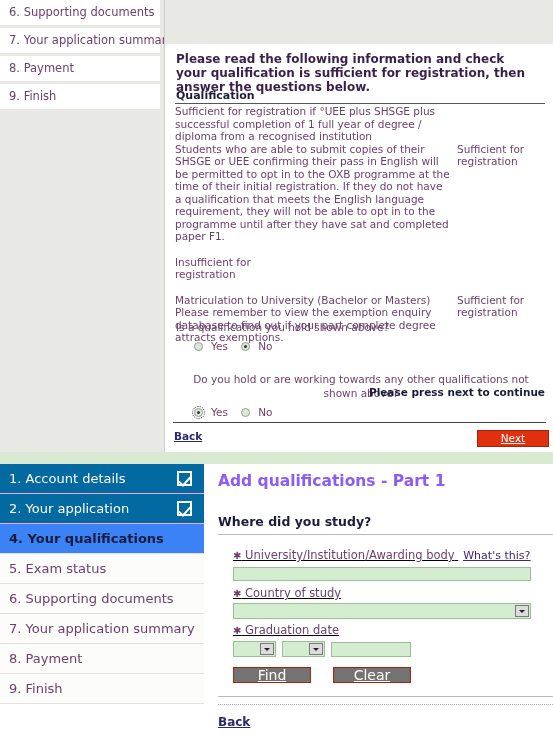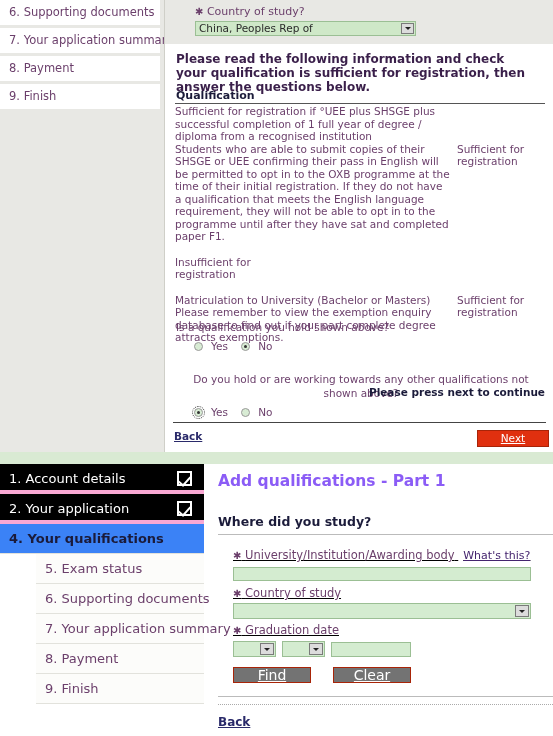"✱ Country of study?" div.cty-wrap { html: <div> <div> <span>✱</span> <span>Country of study?</span> </div> <div> <span>China, Peoples Rep of</span> <span></span> </div> </div> -> none }
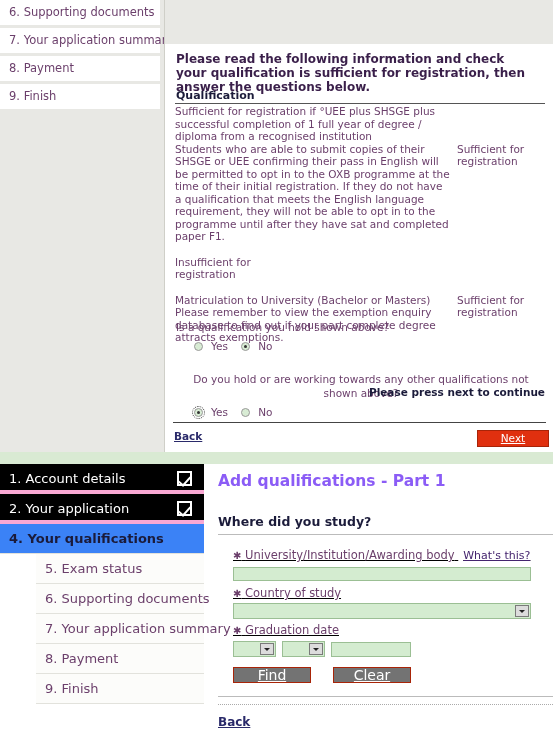"1. Account details" .nav-item.done { background: #000000 -> #0369a1; border-bottom: 4px solid #f9a8d4 -> 1px solid #f9a8d4 }
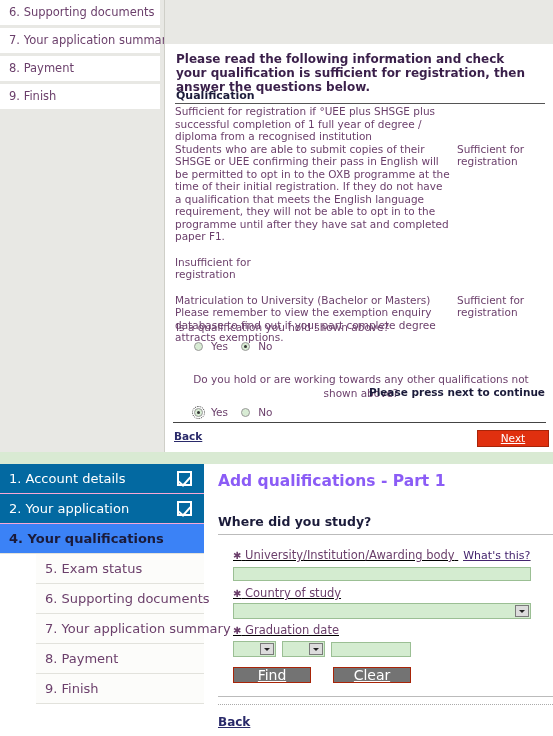"5. Exam status" .nav-item.todo { margin-left: 36px -> none }
